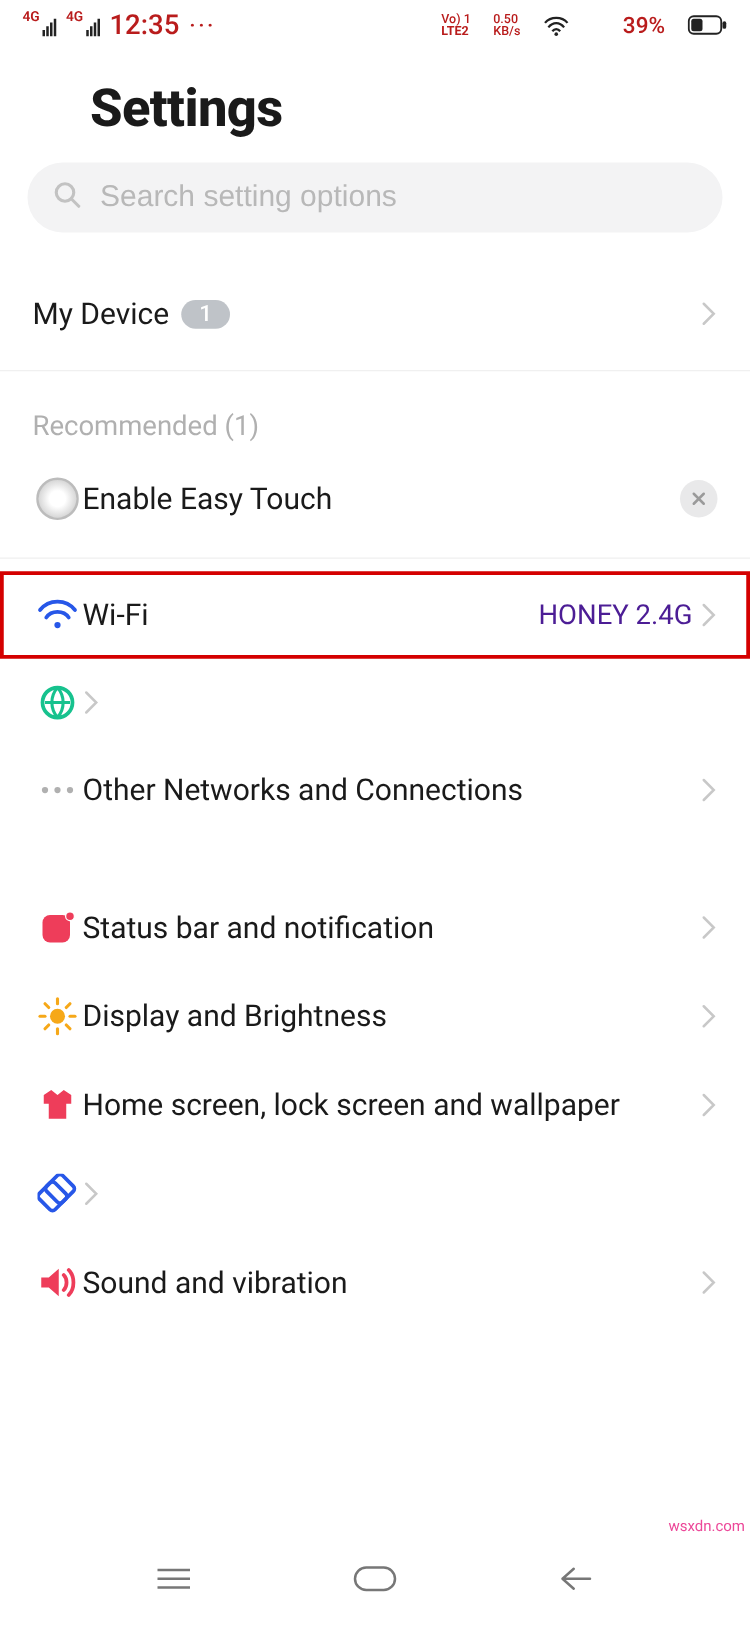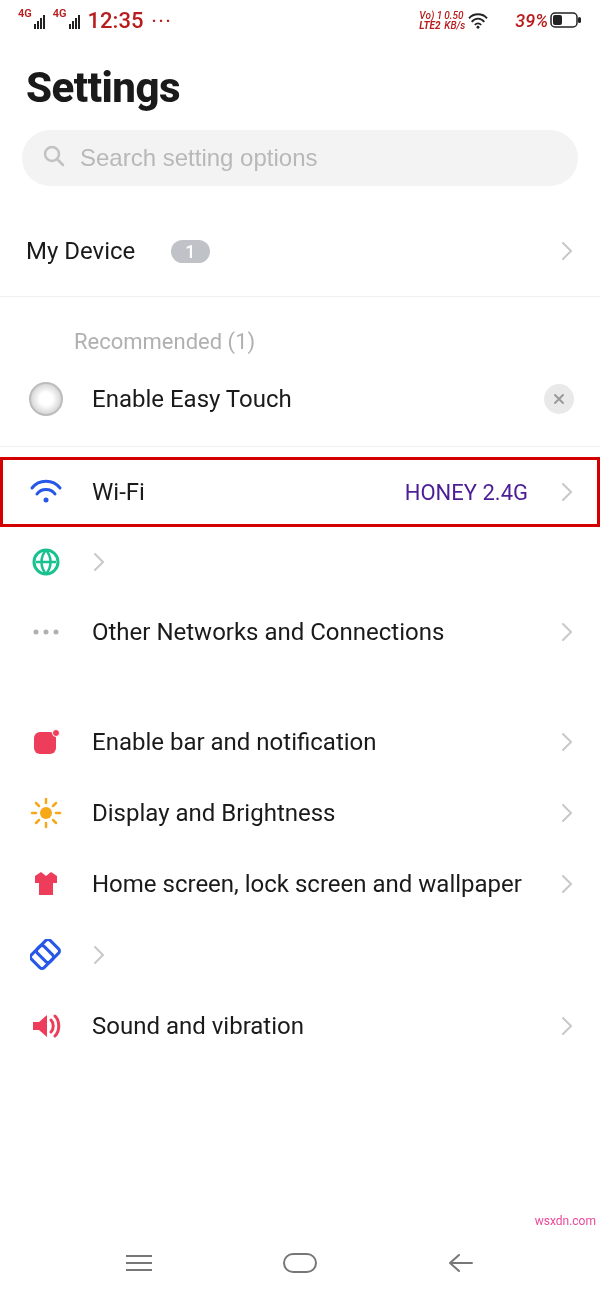"Vo) 1" .status-right { font-style: italic -> none; gap: 2px -> 18px }
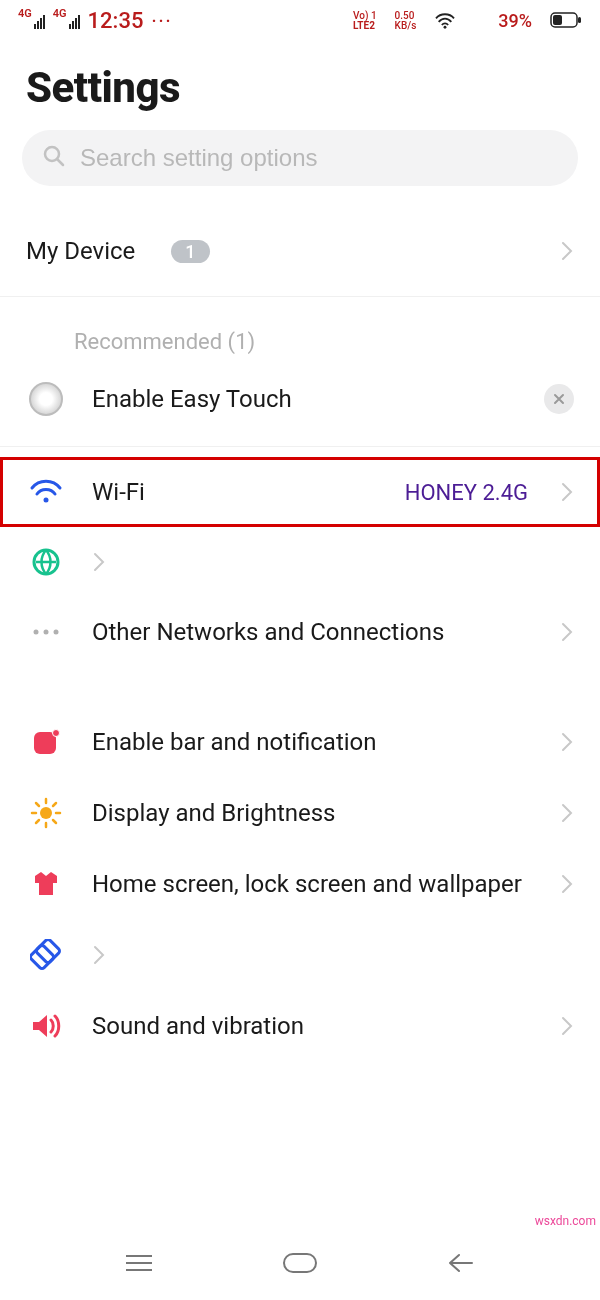"Settings" .header h1 { margin-left: none -> 46px }
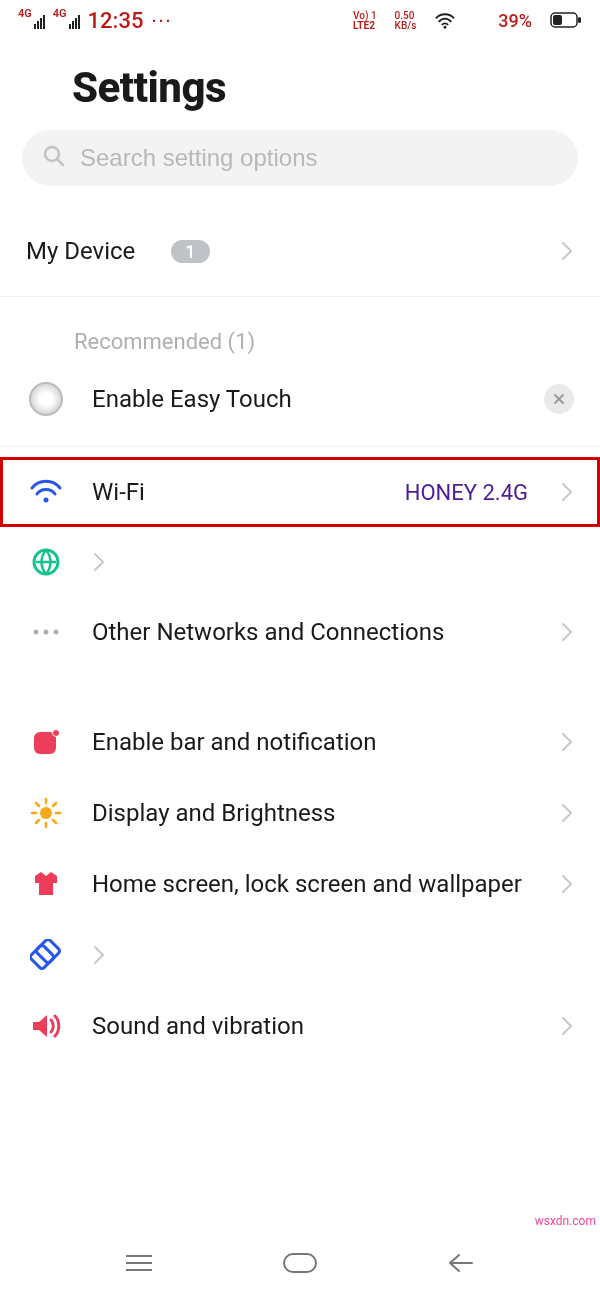"My Device" .row { gap: 26px -> none }
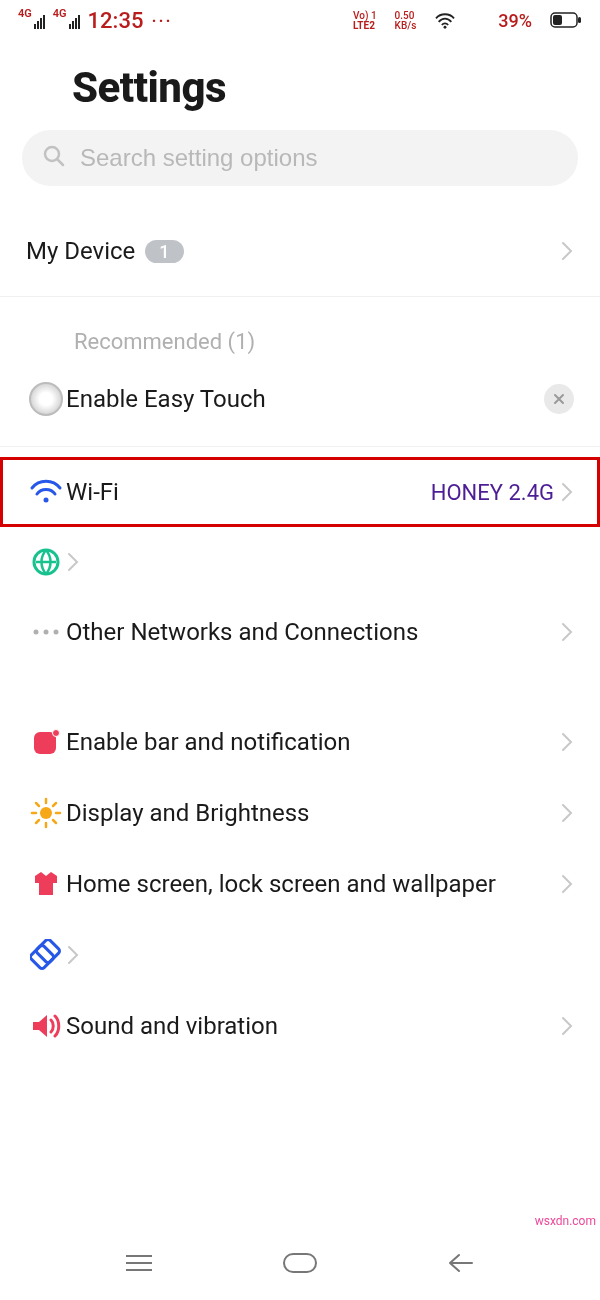"Recommended (1)" .sect-title { margin-left: 48px -> none }
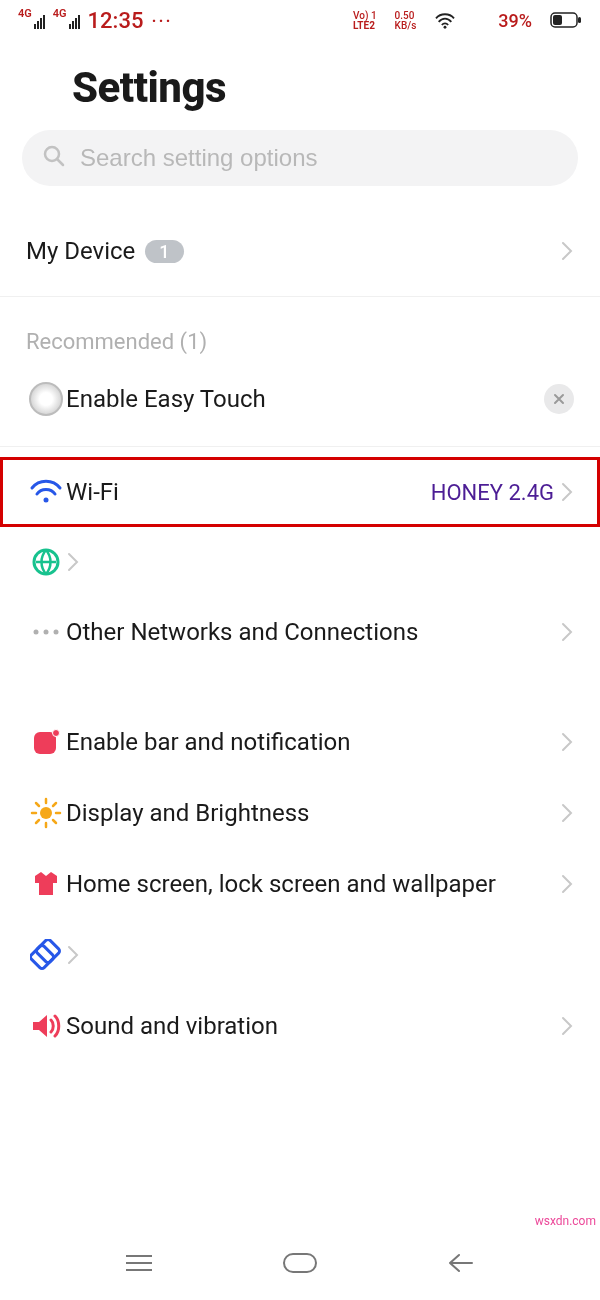"Enable bar and notification" span.label { text: Enable -> Status }
